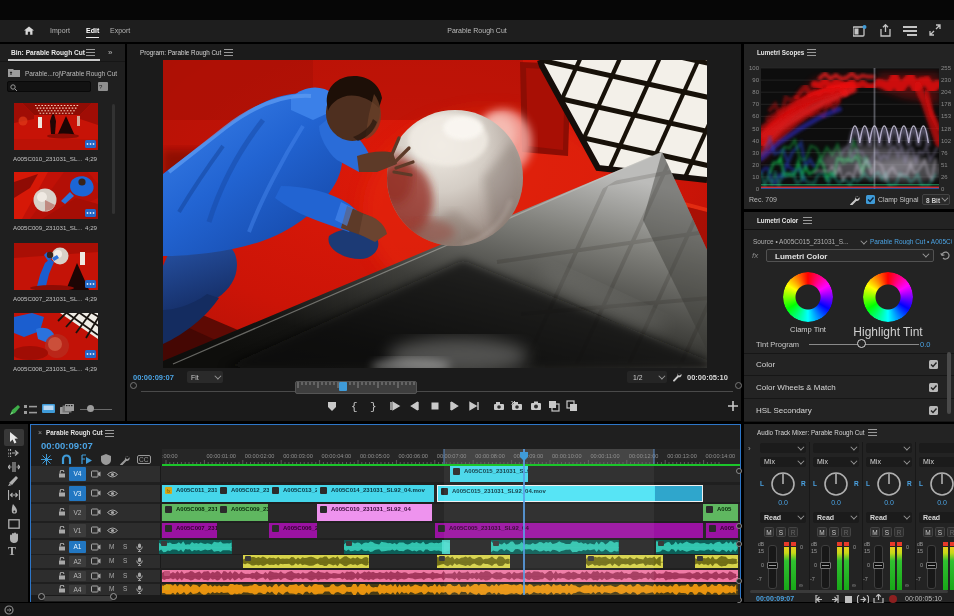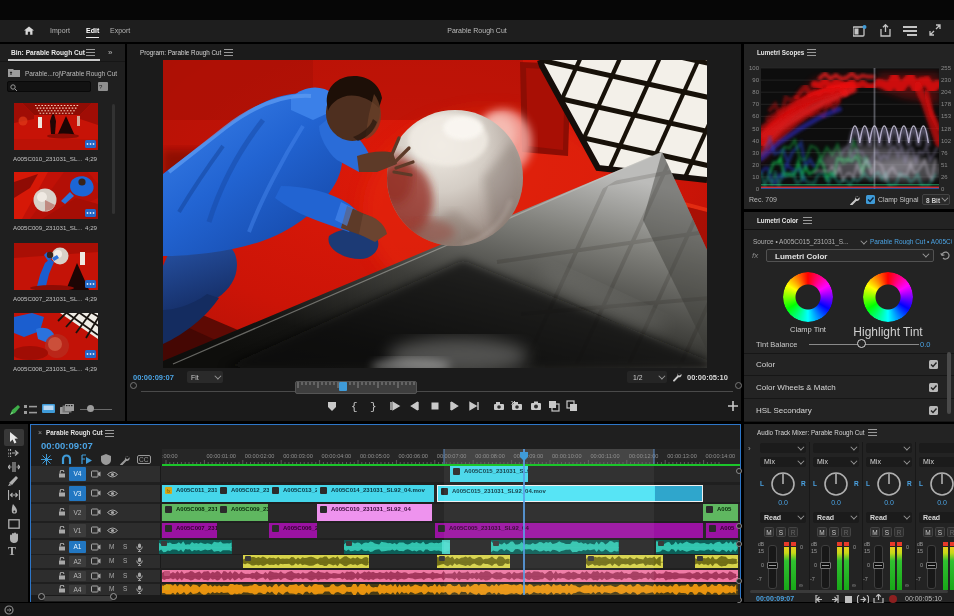"Tint Balance" div.abs { text: Balance -> Program }
